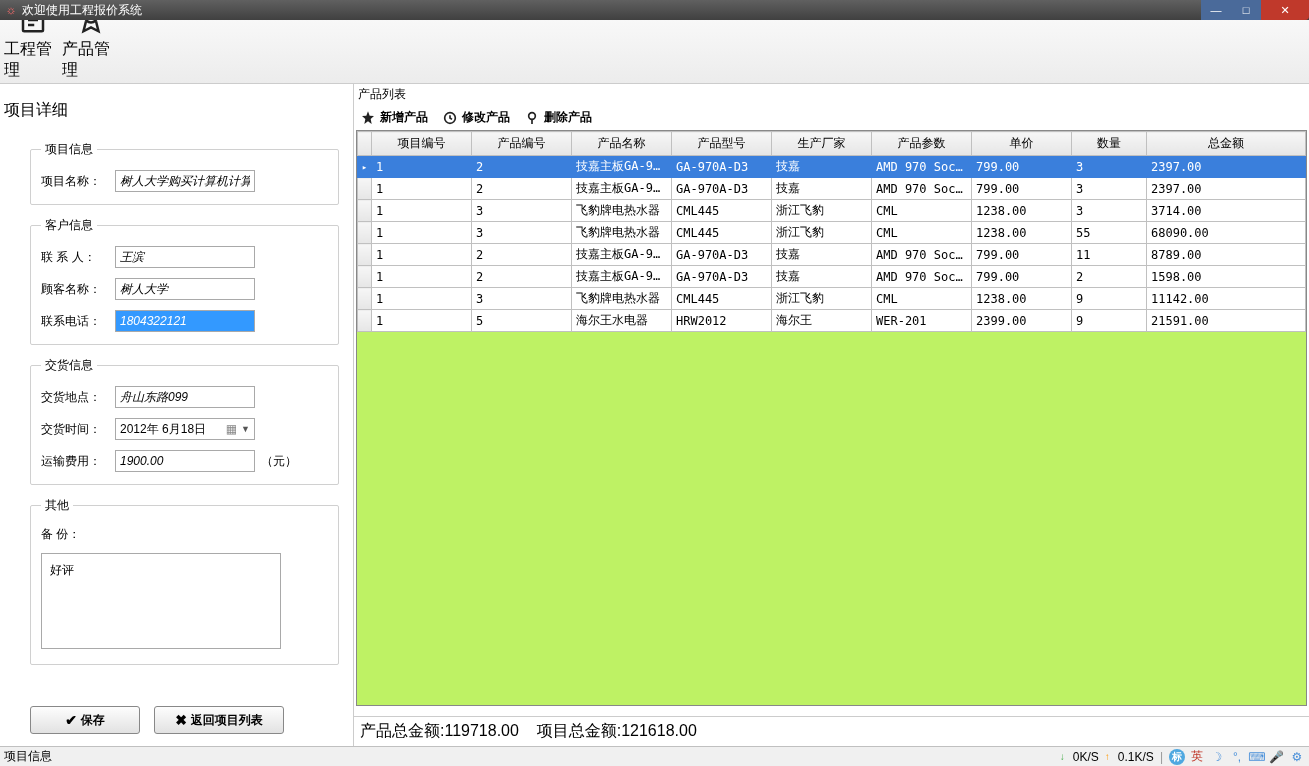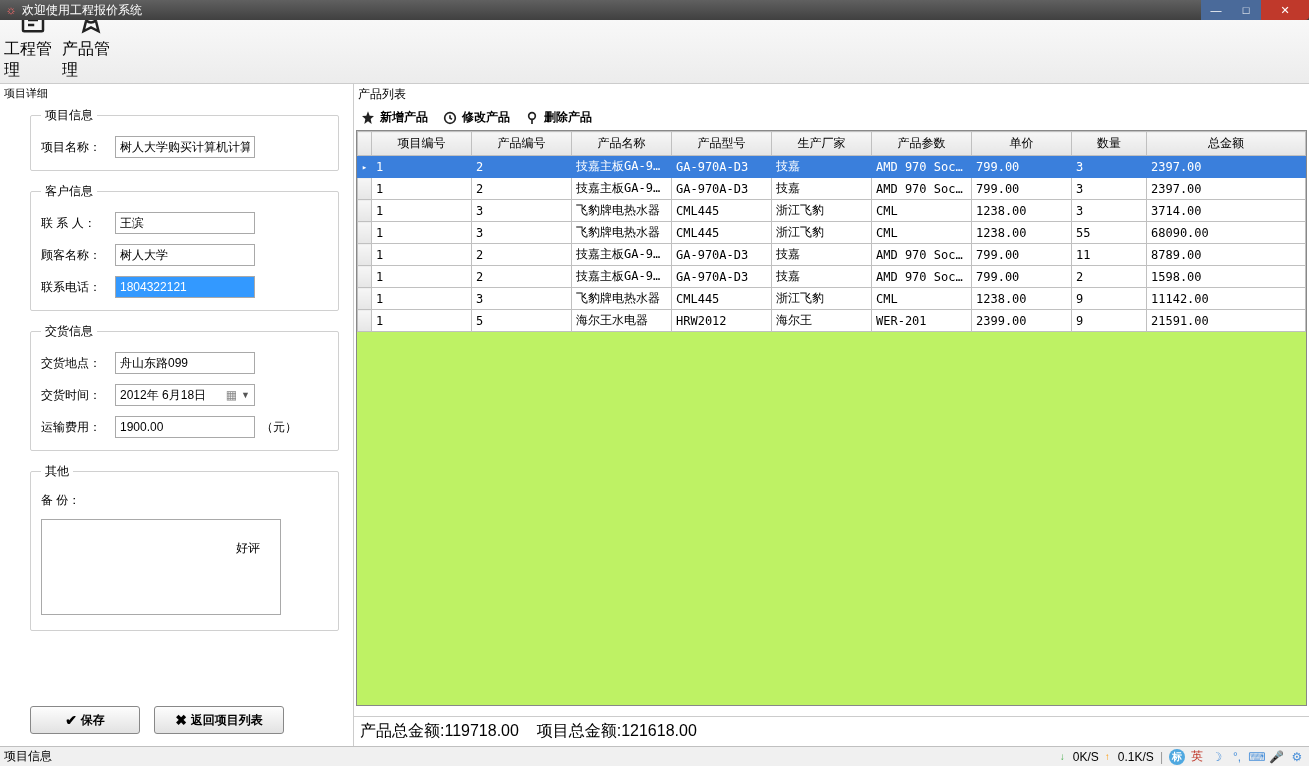"项目详细" .panel-title { font-size: 11px -> 16px; padding: 2px 4px -> 16px 4px }
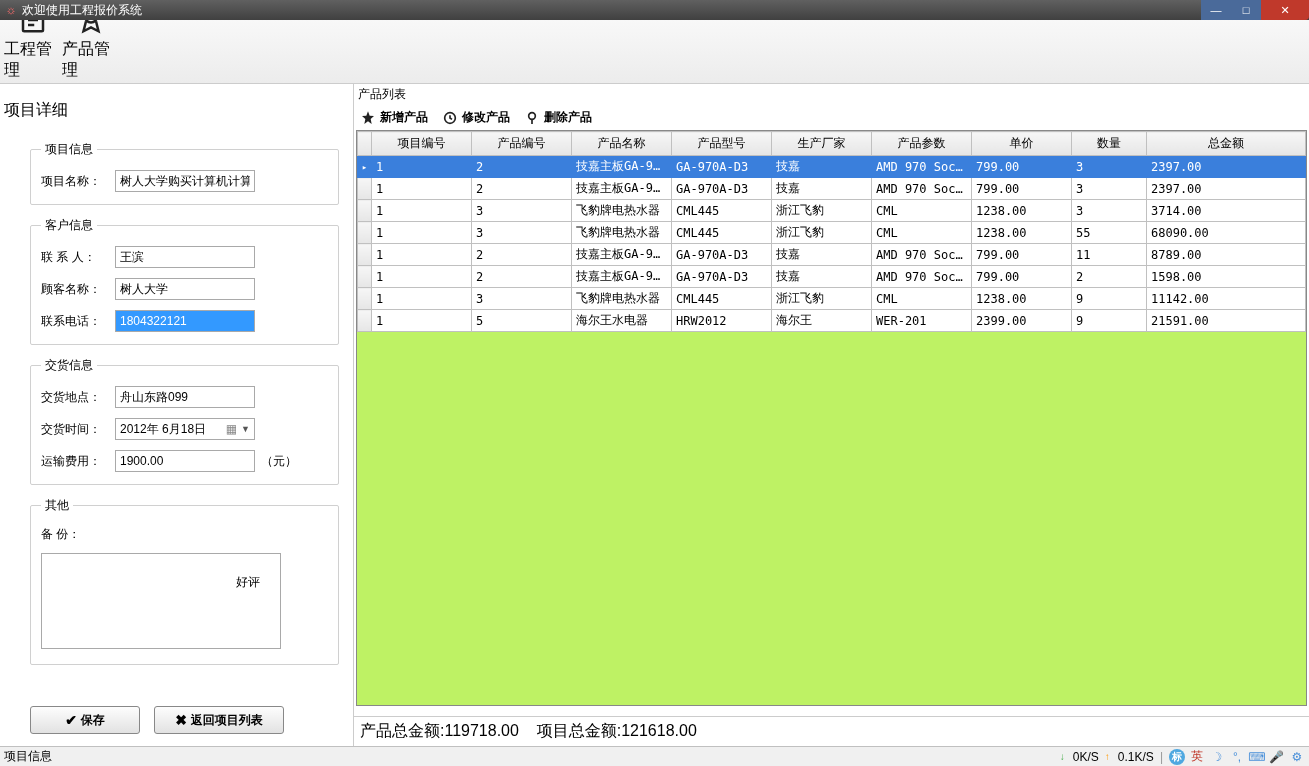"树人大学购买计算机计算" .form-input { font-style: none -> italic }
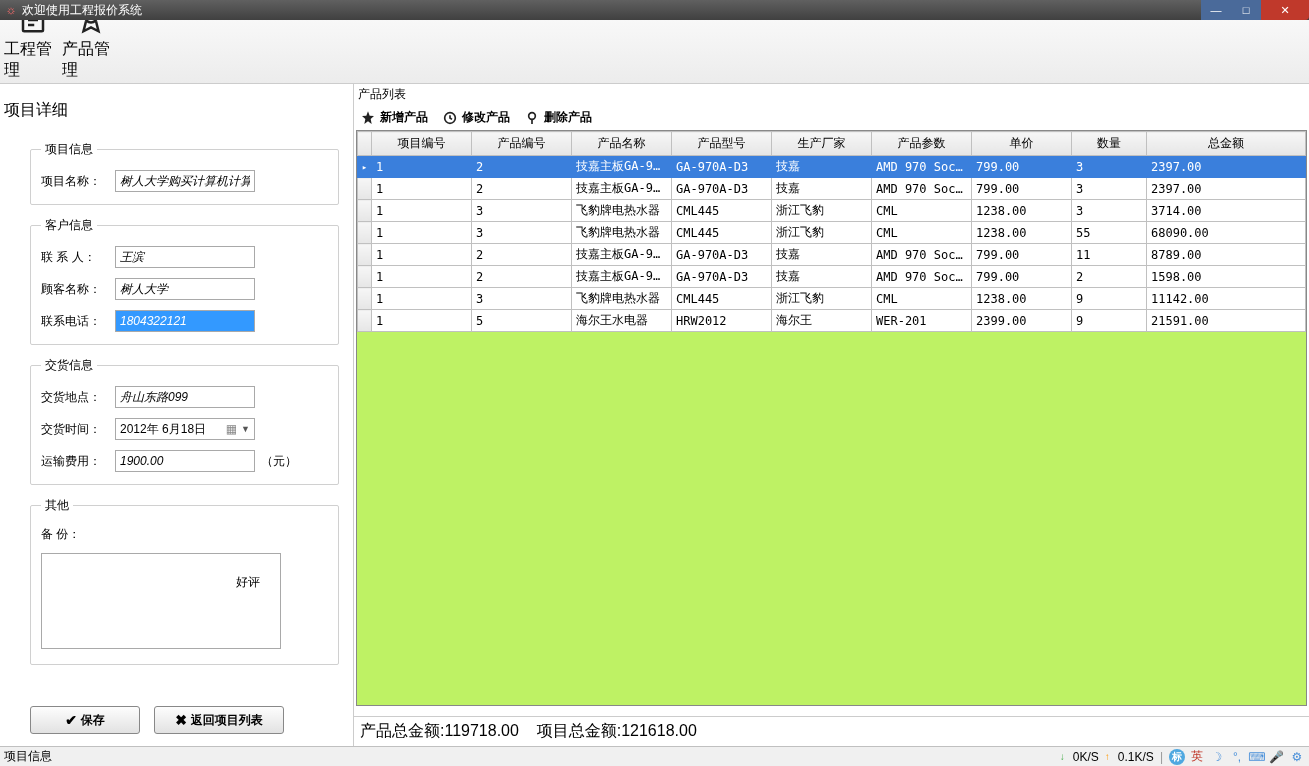"好评" .textarea { padding: 20px -> 8px; text-align: right -> none }
